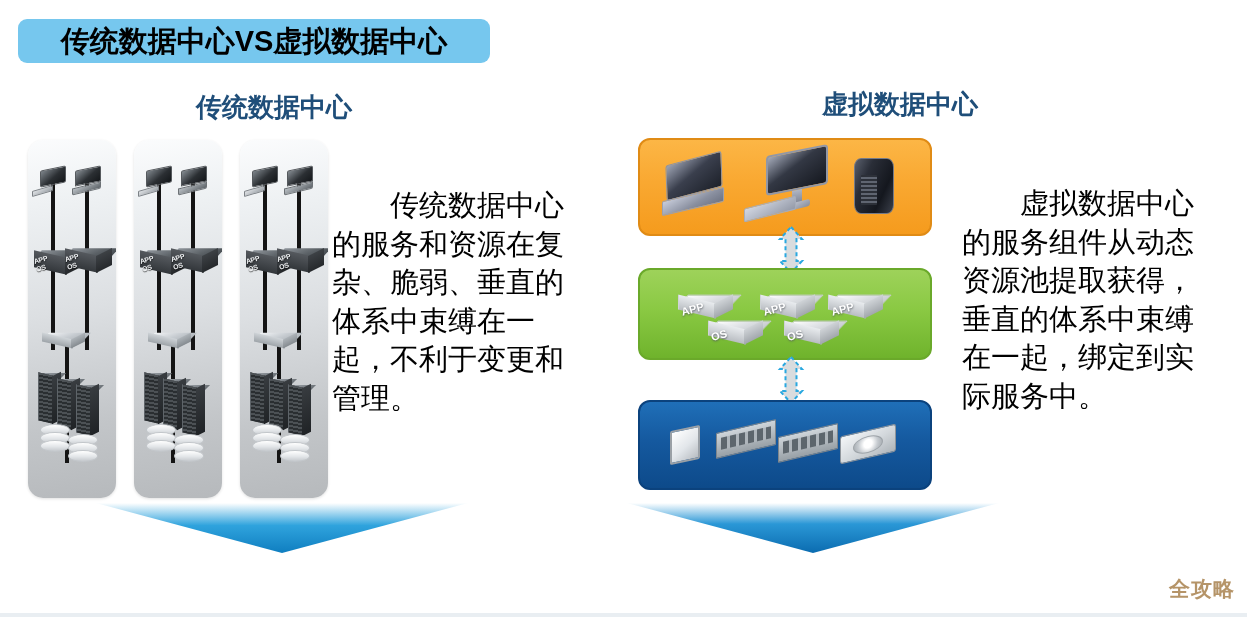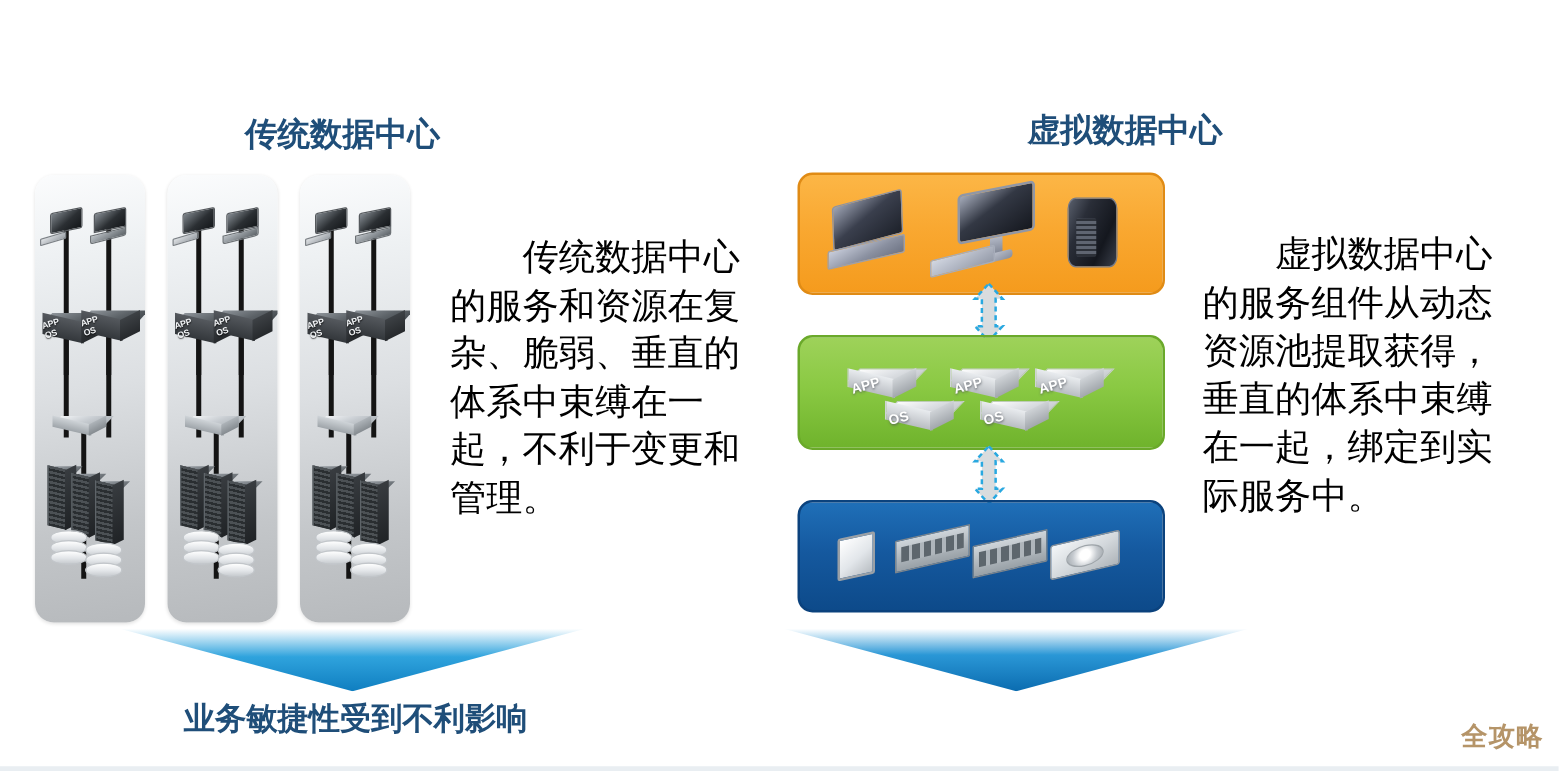"传统数据中心VS虚拟数据中心" div { html: none -> <div> <span>传统数据中心VS虚拟数据中心</span> </div> }
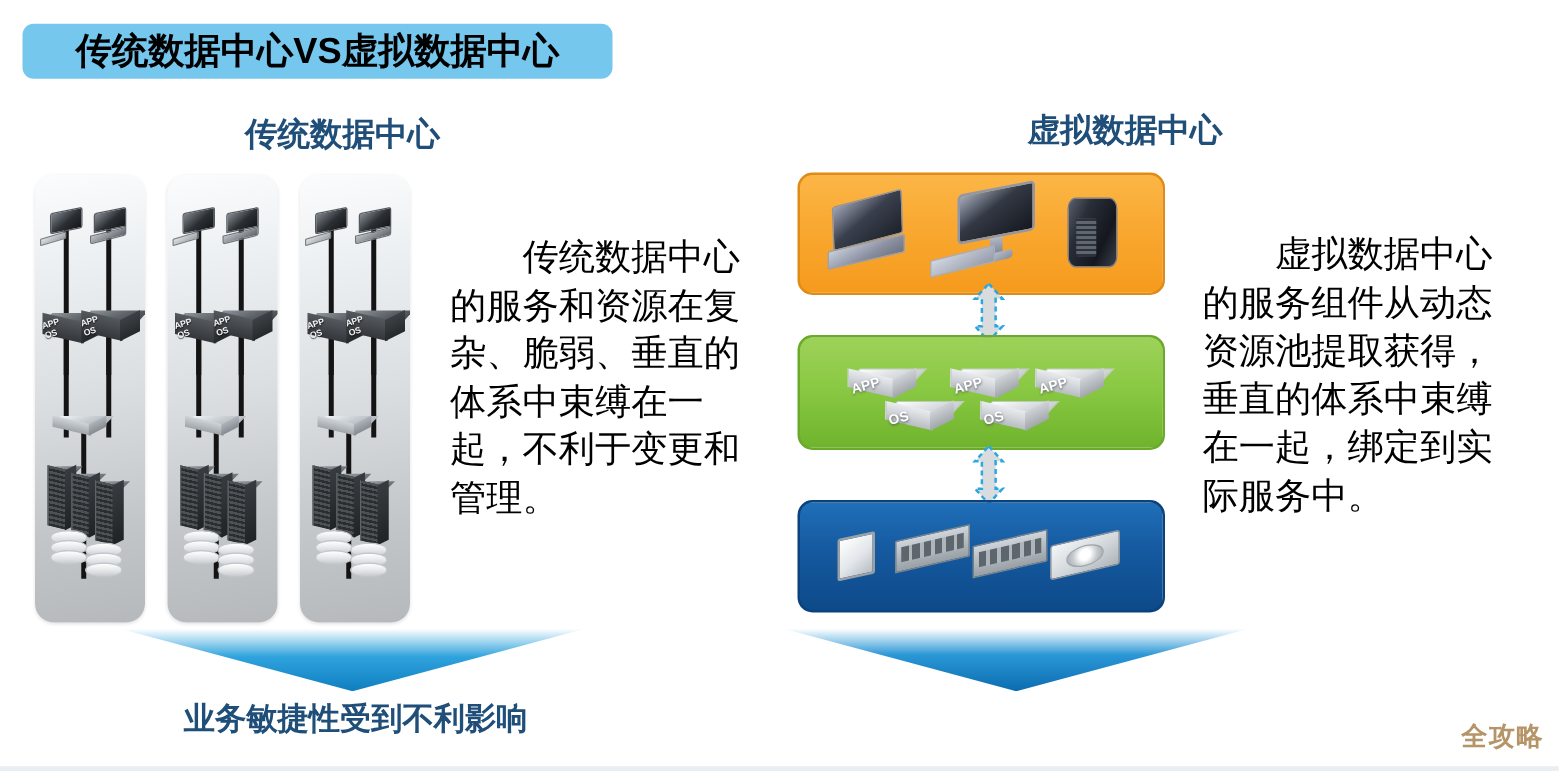"传统数据中心的服务和资源在复杂、脆弱、垂直的体系中束缚在一起，不利于变更和管理。" #body-left { left: 360px -> 332px }
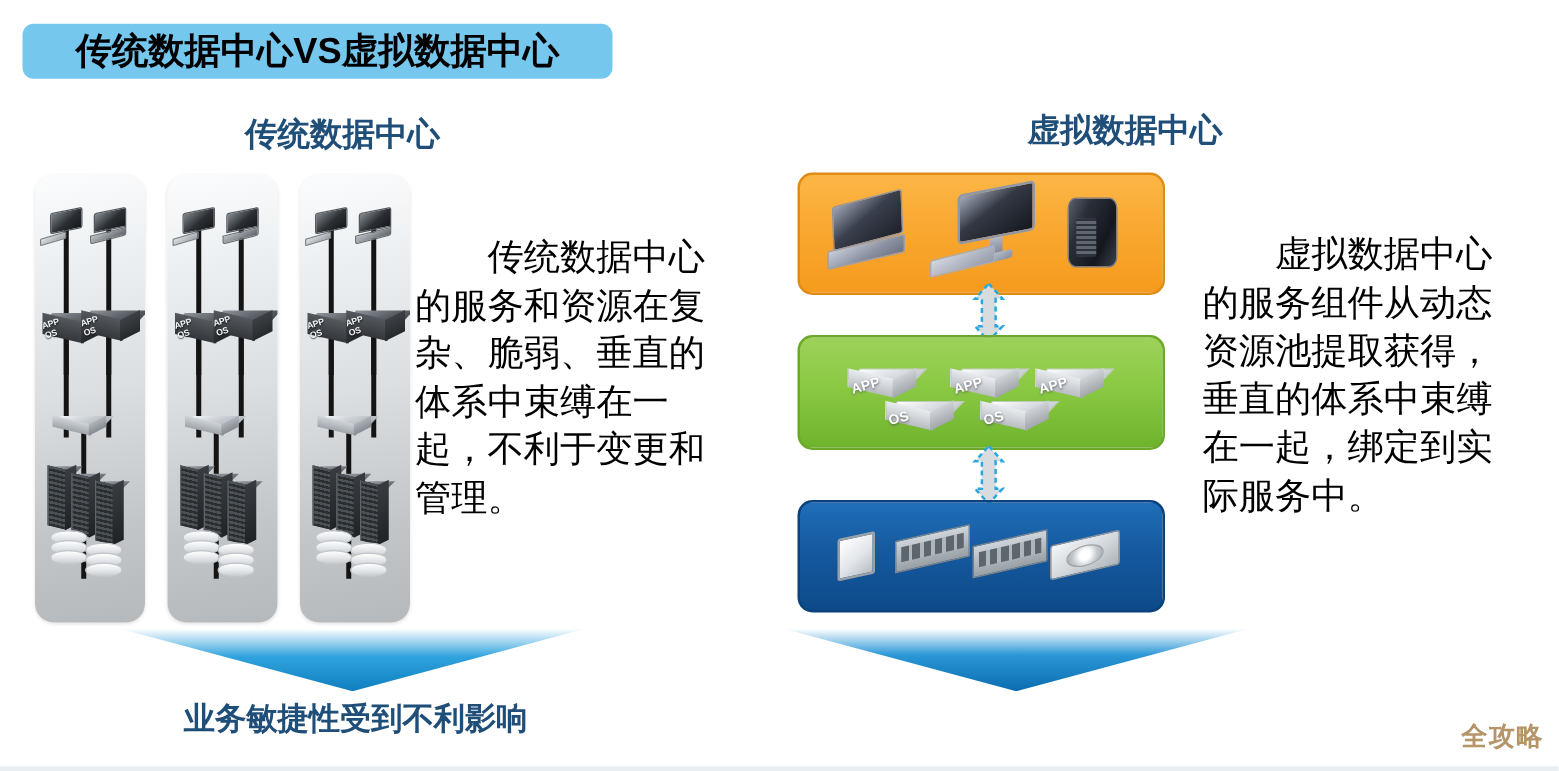"业务敏捷性受到不利影响" div.bottom-caption { html: <div>业务敏捷性受到不利影响</div> -> none }
